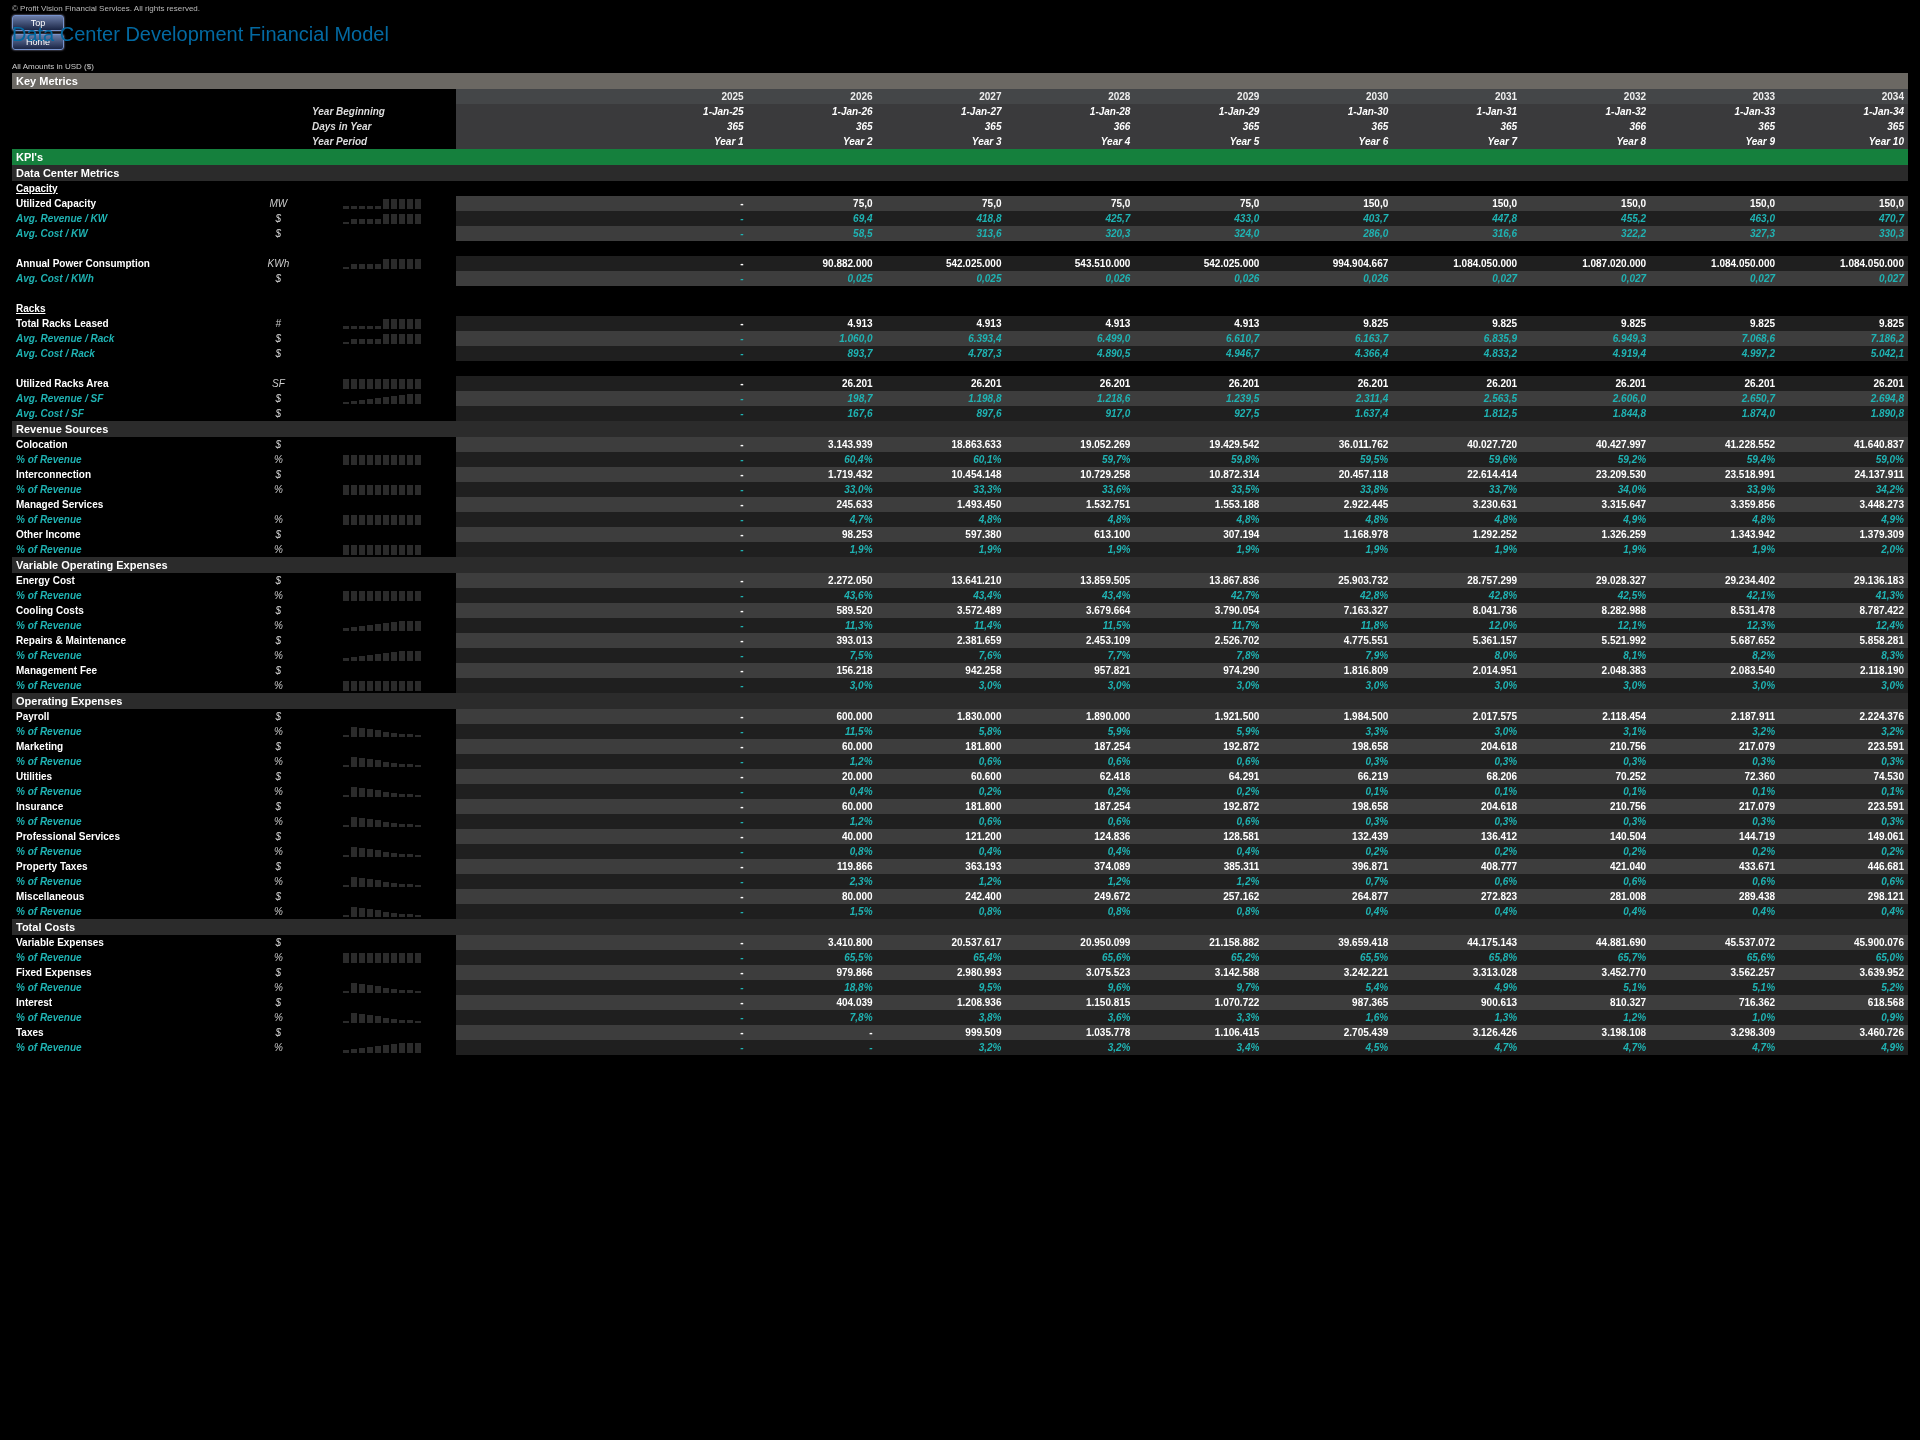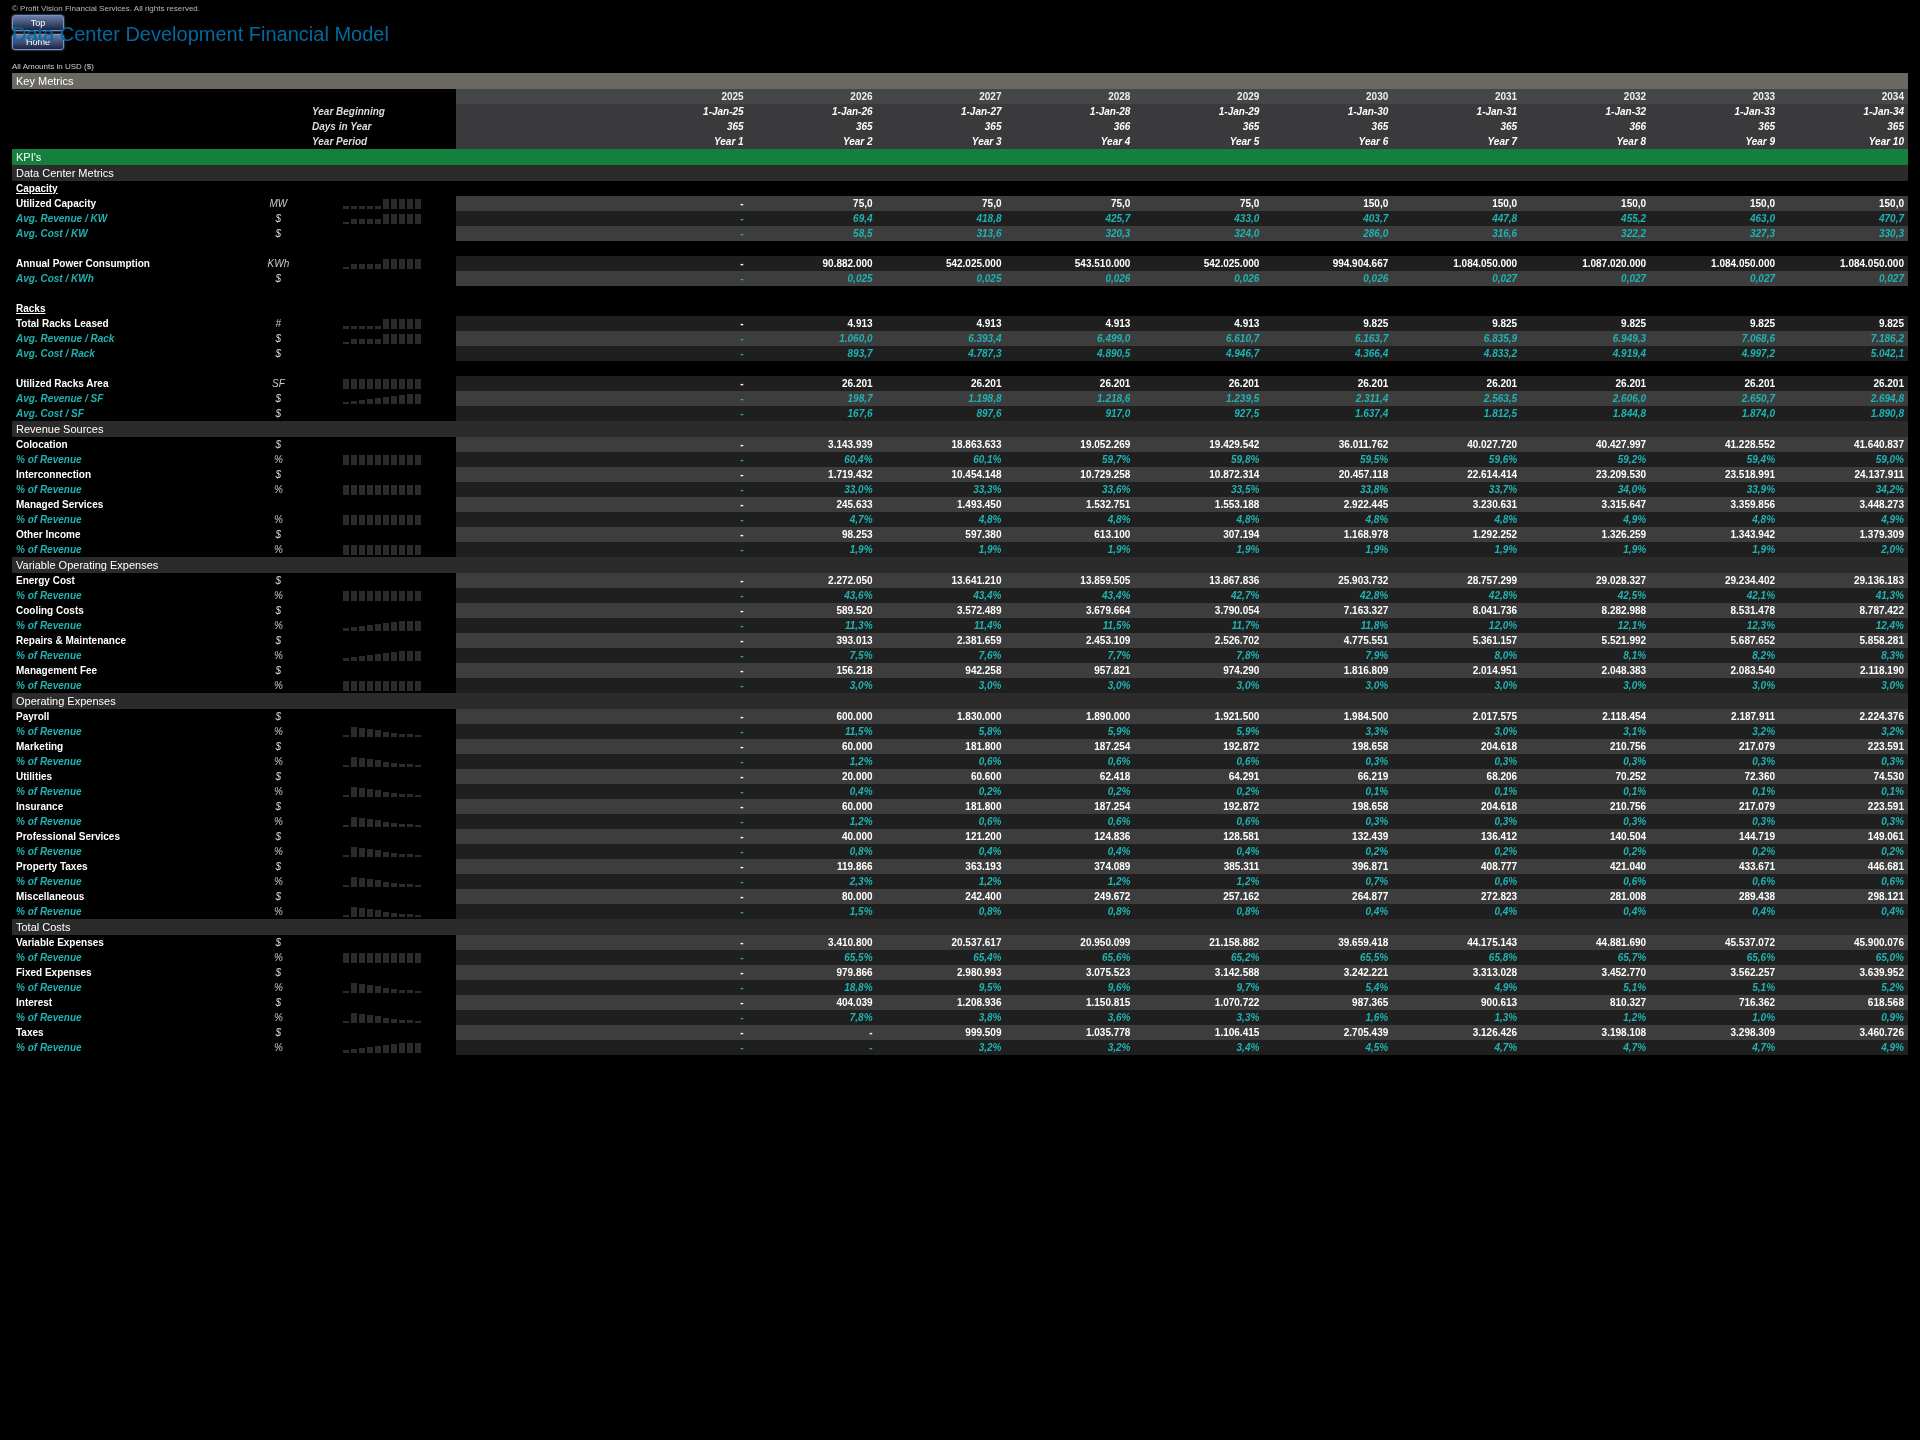"Key Metrics" .band { font-weight: normal -> bold }
